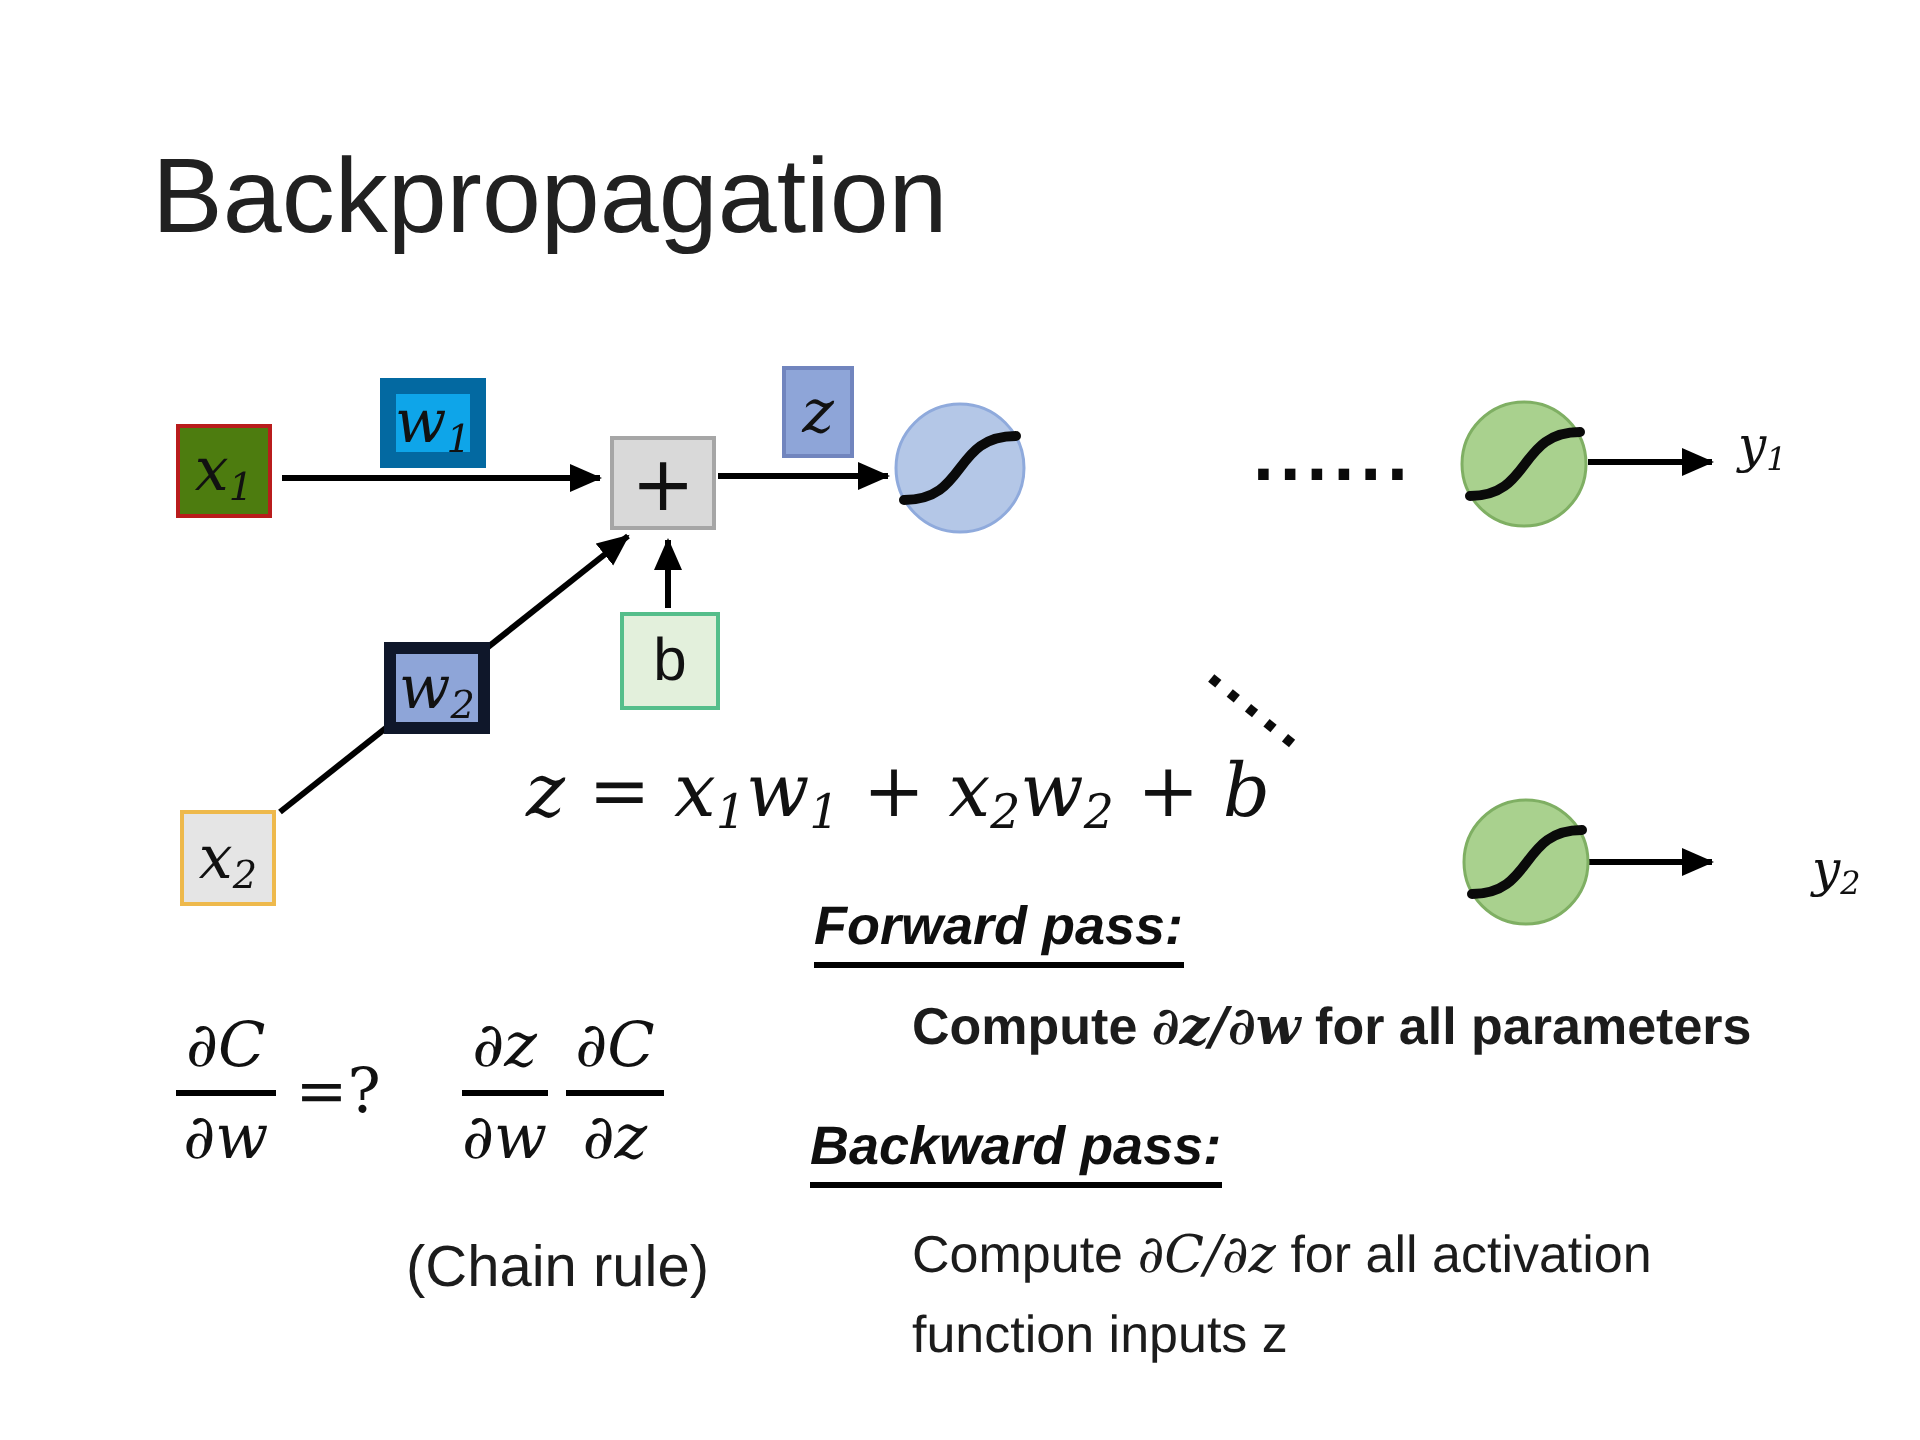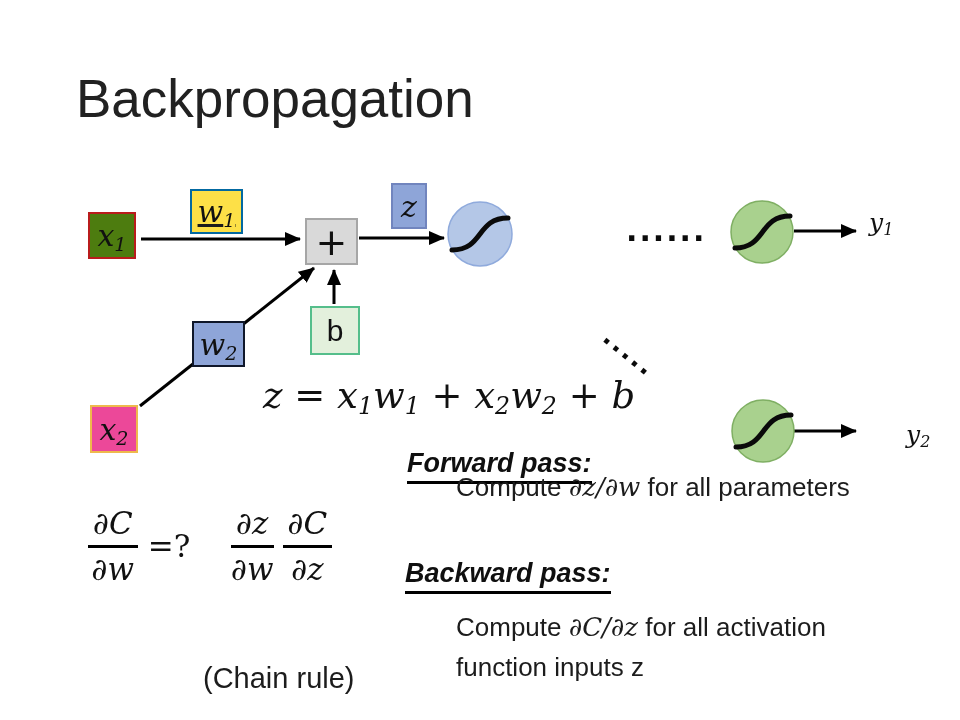"w1" .box-w1 { background: #fde047 -> #0ea5e9; border: 2px solid #0369a1 -> 8px solid #0369a1; text-decoration: underline -> none }
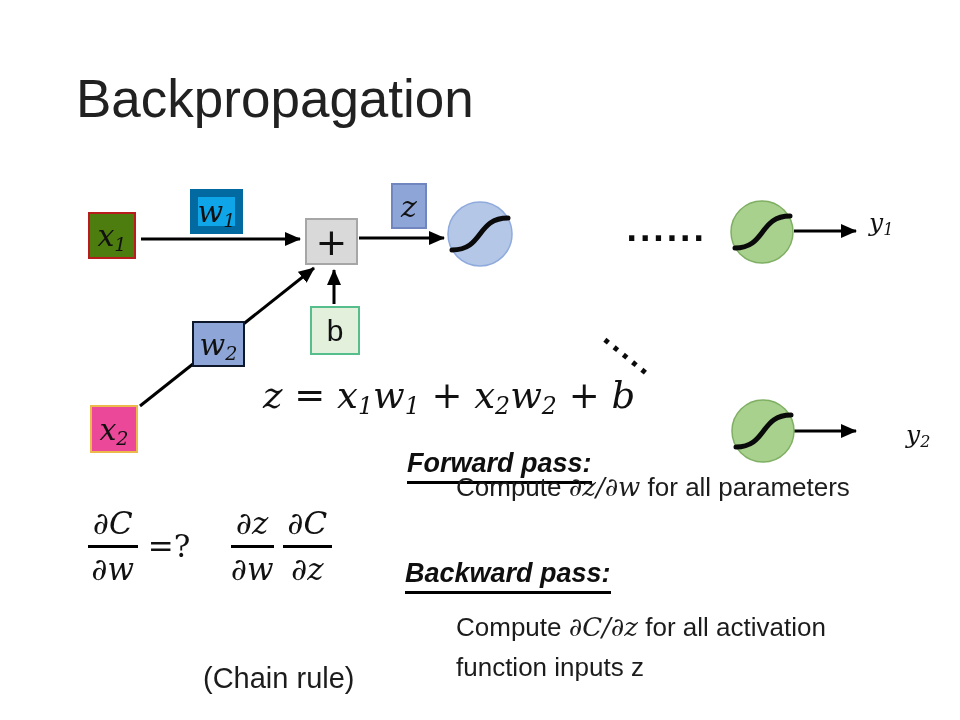"w2" .box-w2 { border: 2px solid #0f172a -> 6px solid #0f172a }
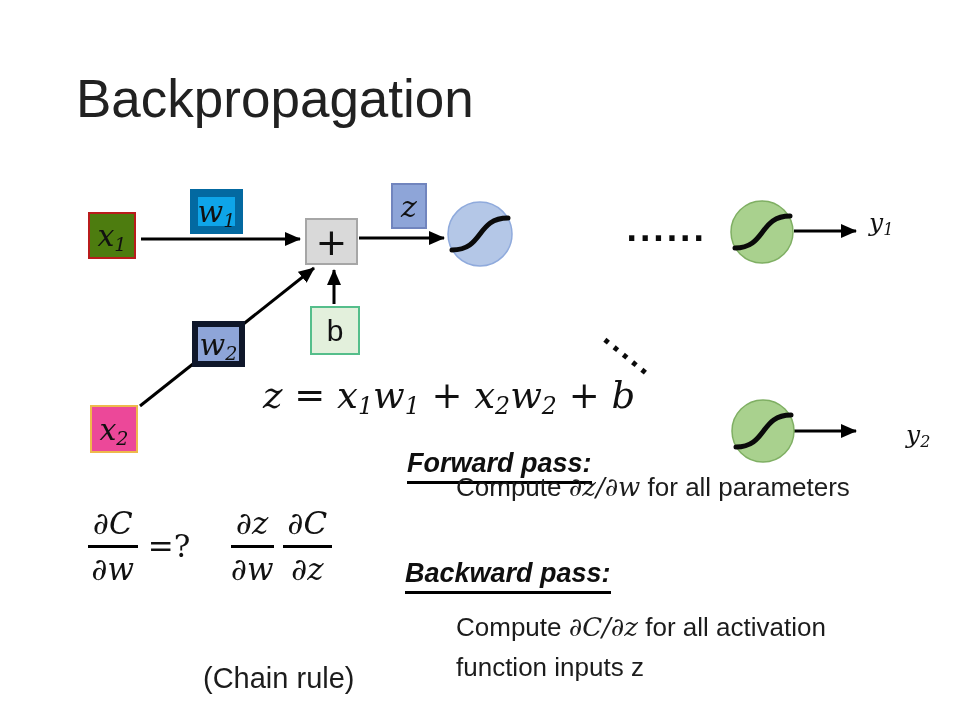"x2" .box-x2 { background: #ec4899 -> #e5e5e5 }
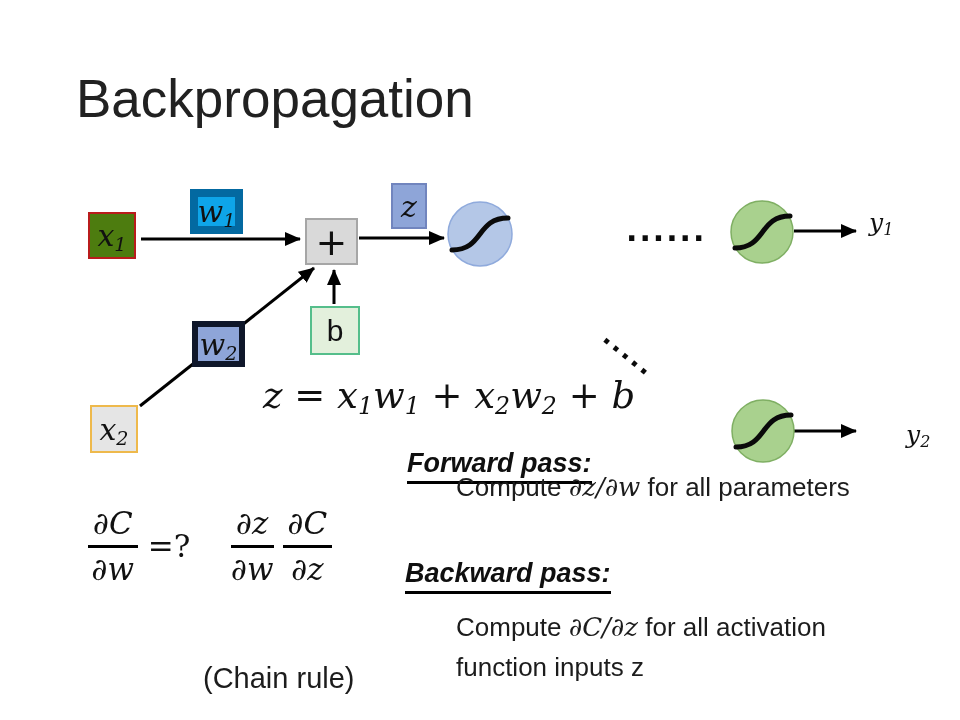"Compute ∂z/∂w for all parameters" .fwd-body { font-weight: none -> bold; top: 472px -> 498px }
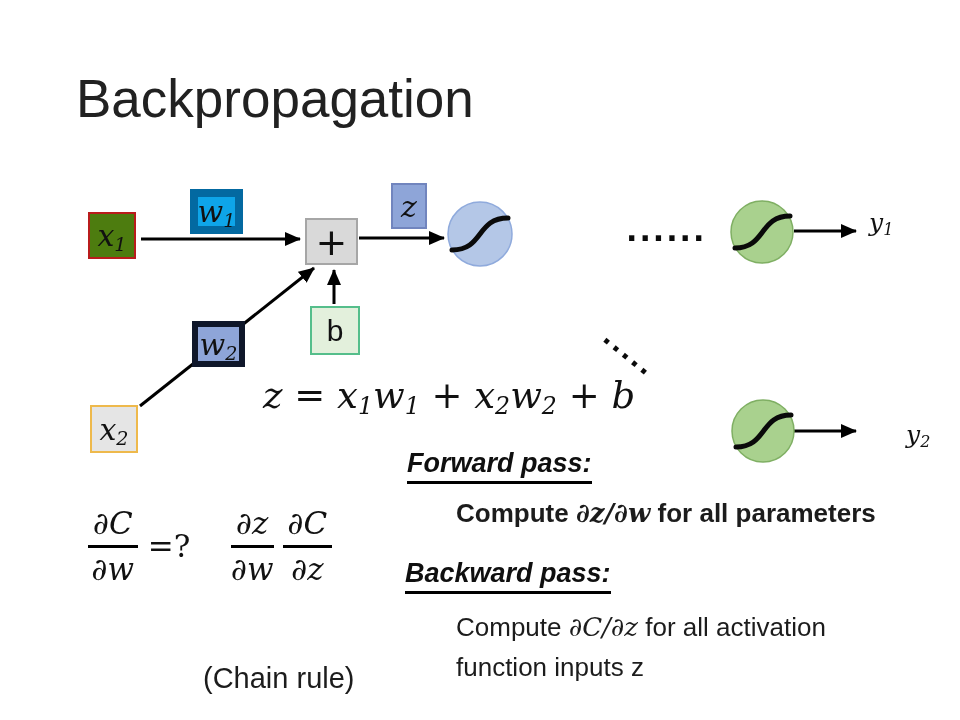"(Chain rule)" .chain { margin-top: 44px -> none }
